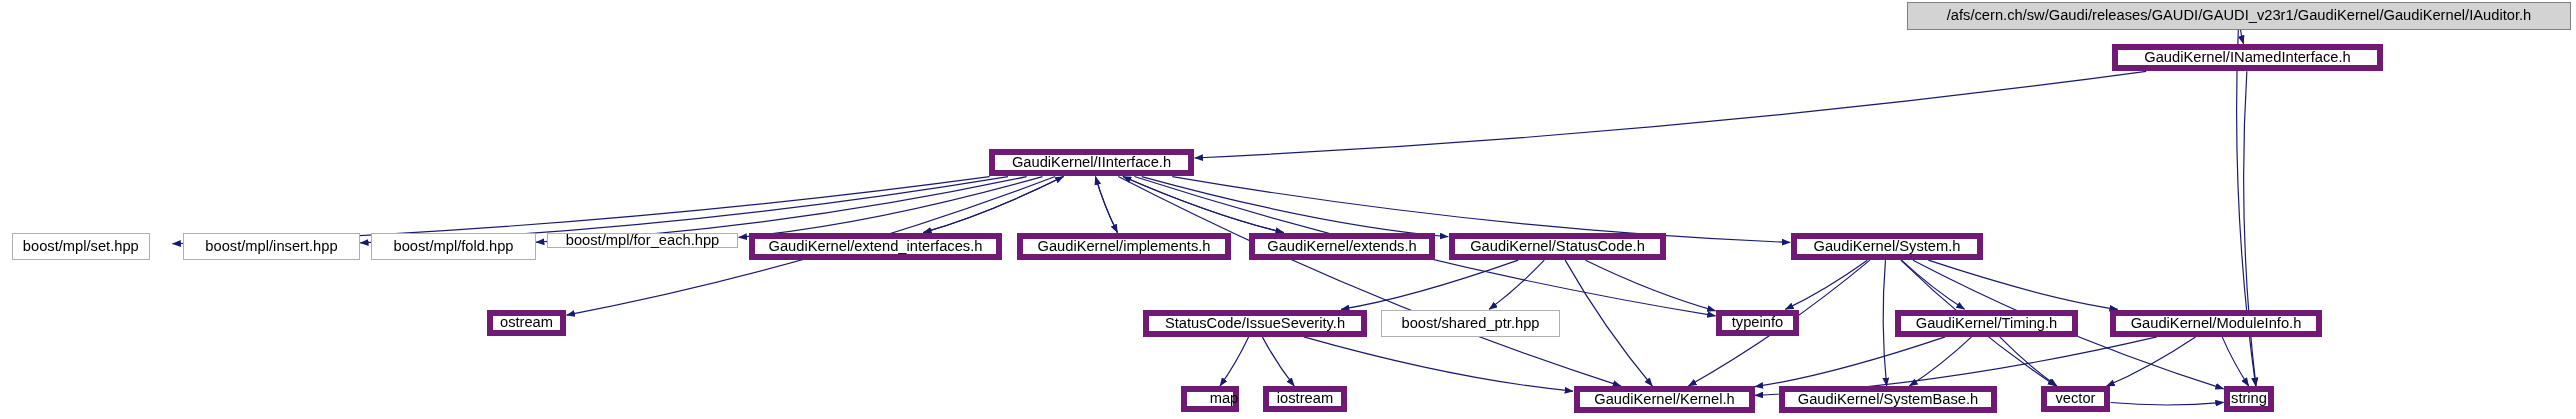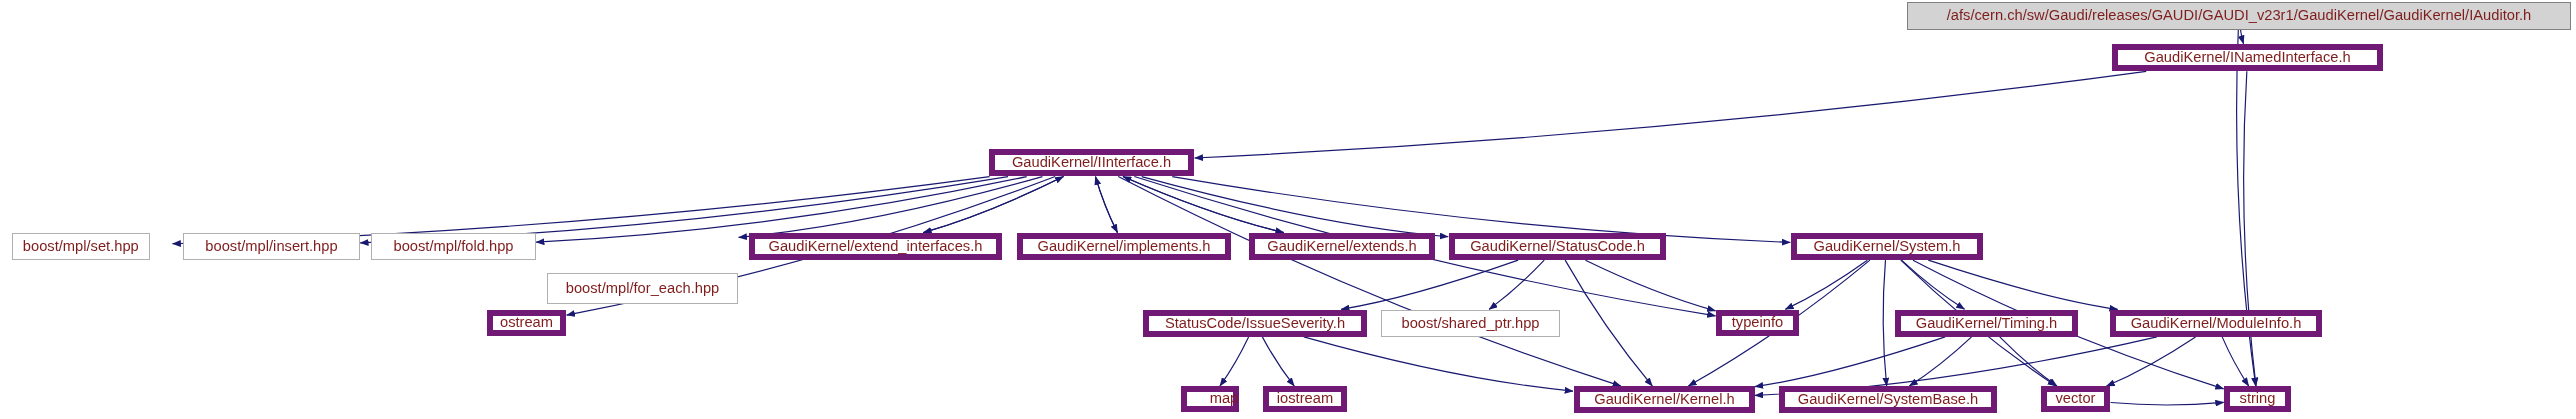"/afs/cern.ch/sw/Gaudi/releases/GAUDI/GAU" .node { color: #7f1d1d -> #000000 }
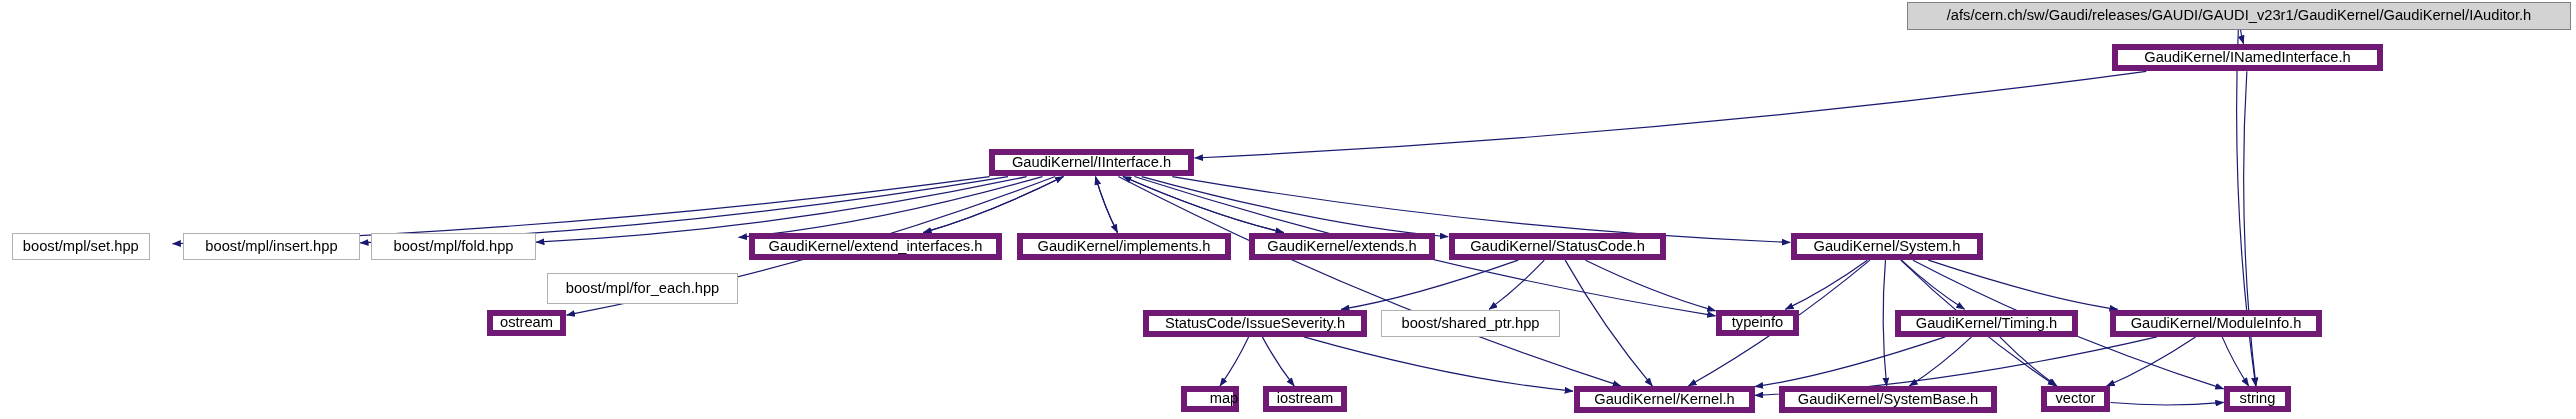"boost/mpl/for_each.hpp" div.node { height: 31px -> 15px; margin-top: 40px -> none }
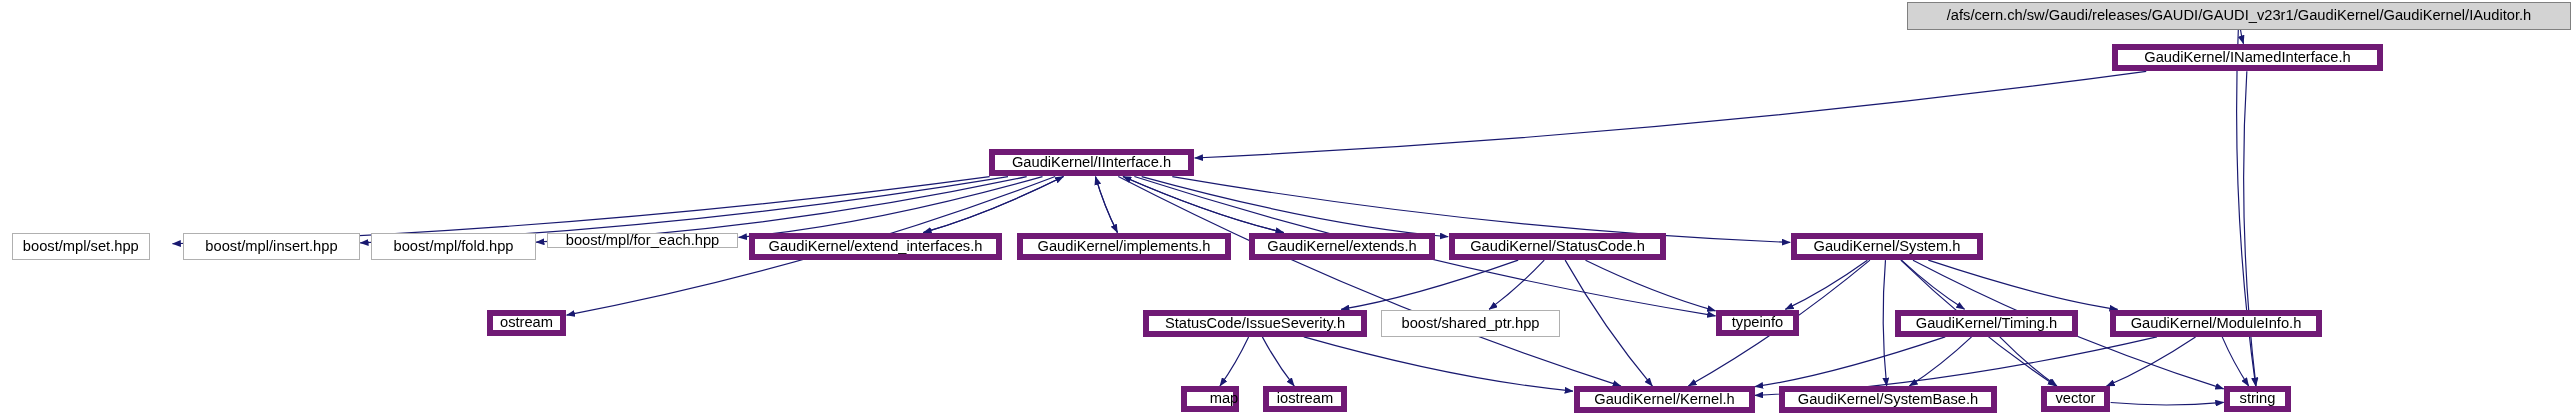"string" div.node { width: 67px -> 50px }
